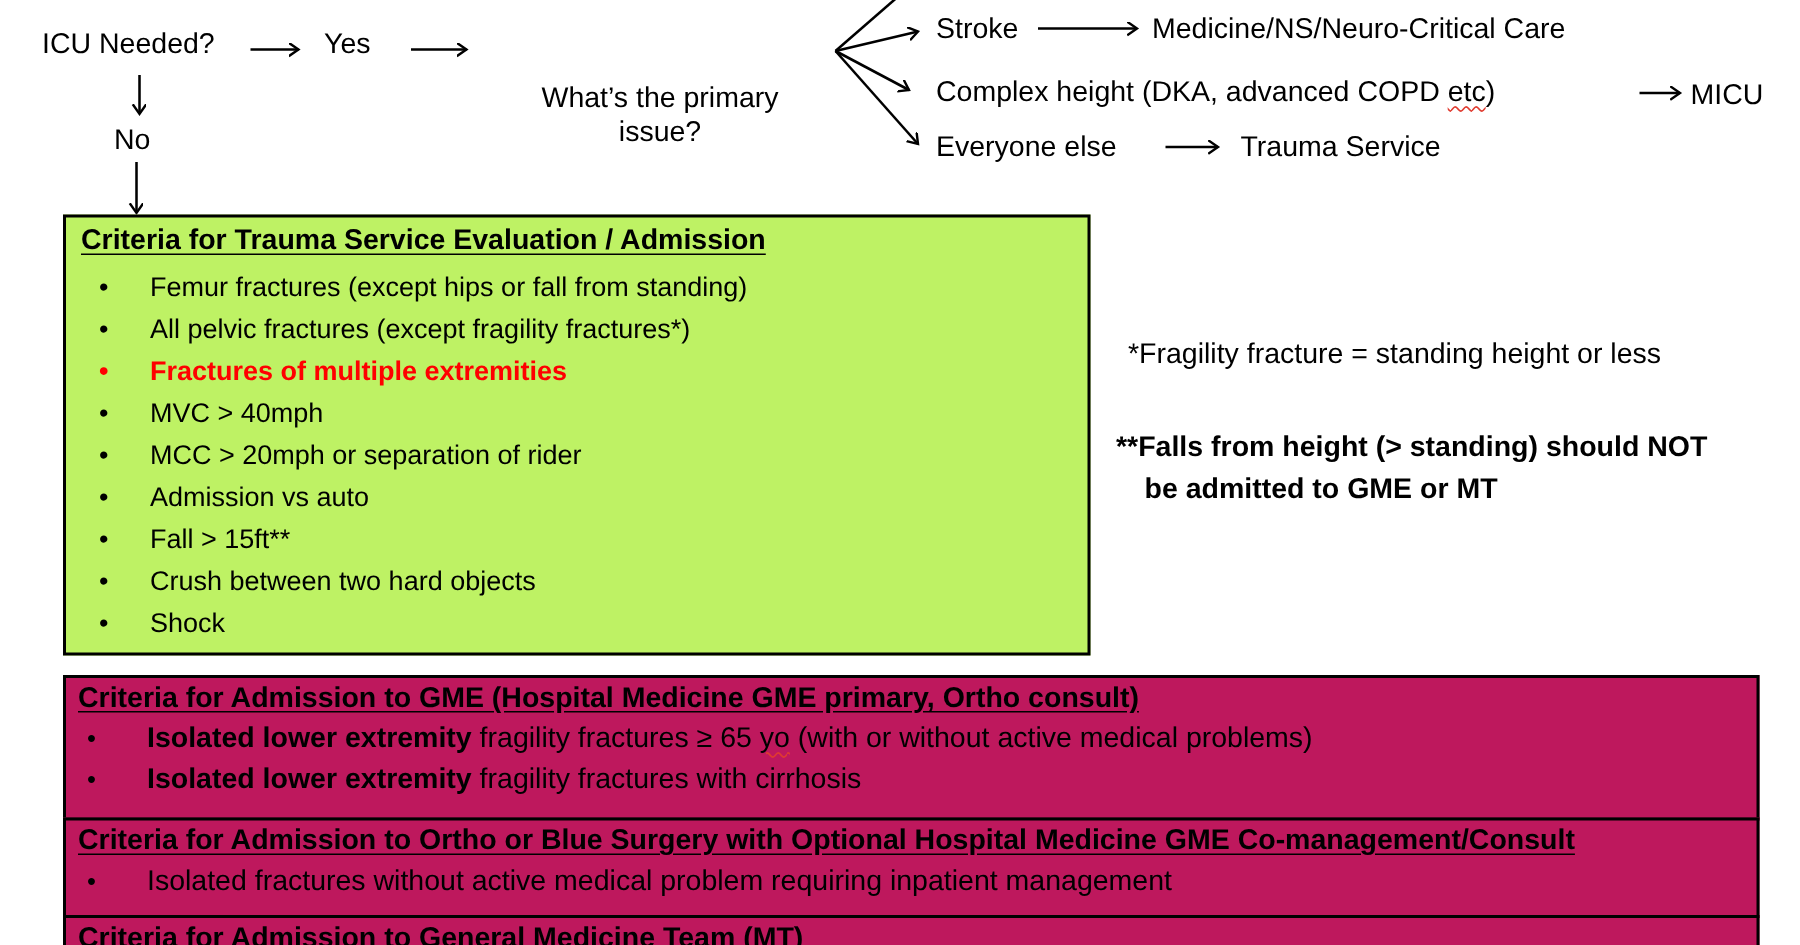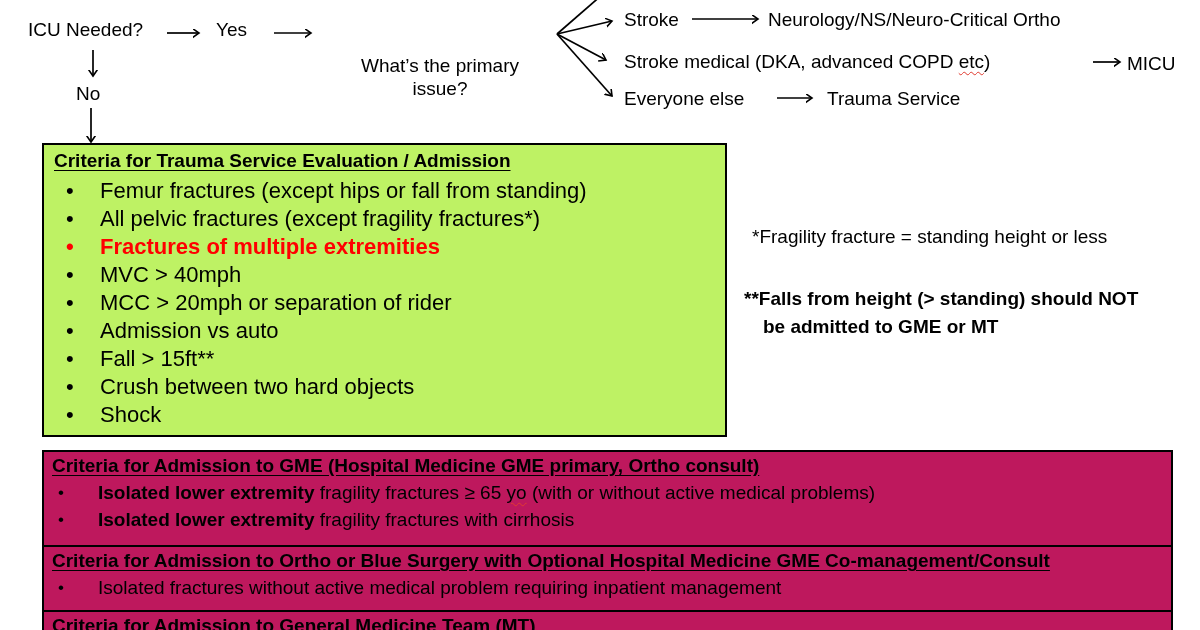"Neurology/NS/Neuro-Critical Ortho" div.abs { text: Neurology/NS/Neuro-Critical Ortho -> Medicine/NS/Neuro-Critical Care }
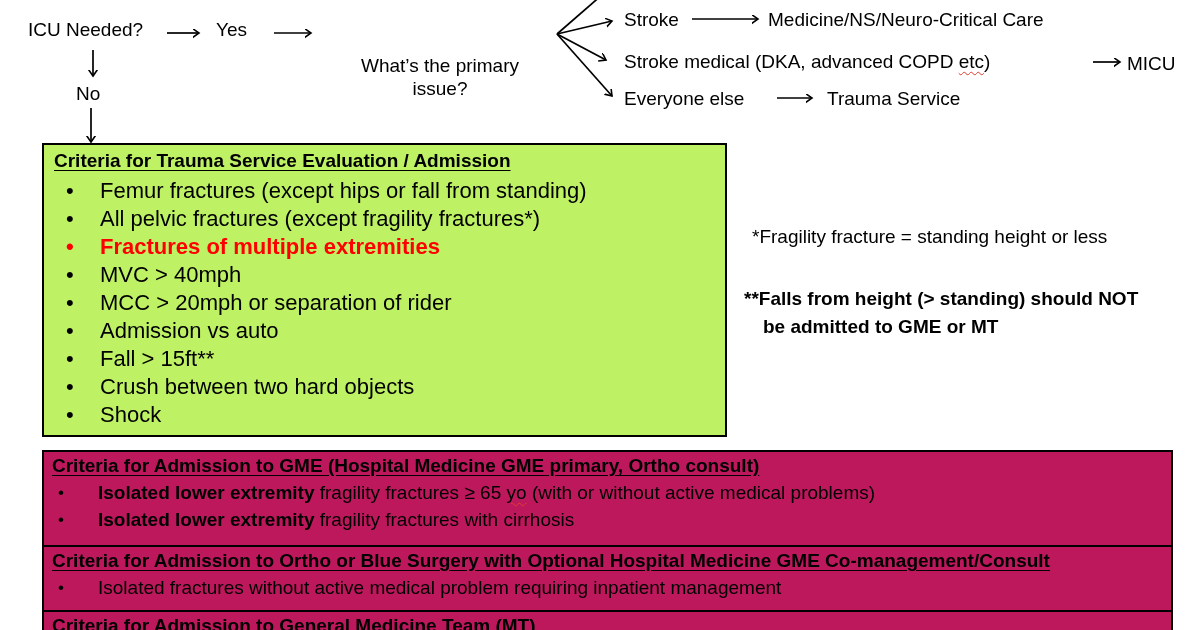"Stroke medical (DKA, advanced COPD" span { text: Stroke medical -> Complex height }
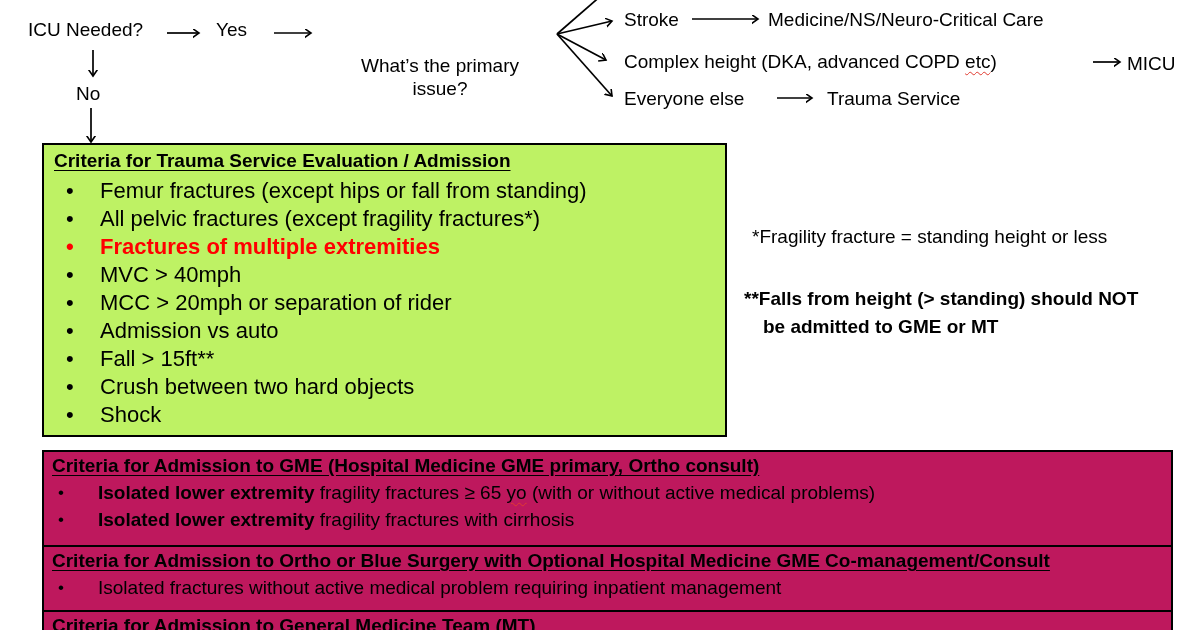"Femur fractures (except hips or" #trauma-box li { font-size: 22px -> 18px }
